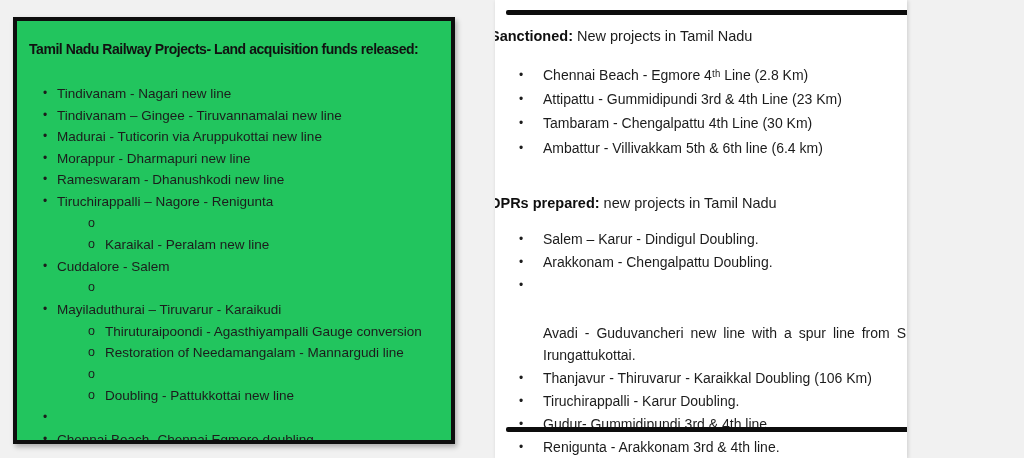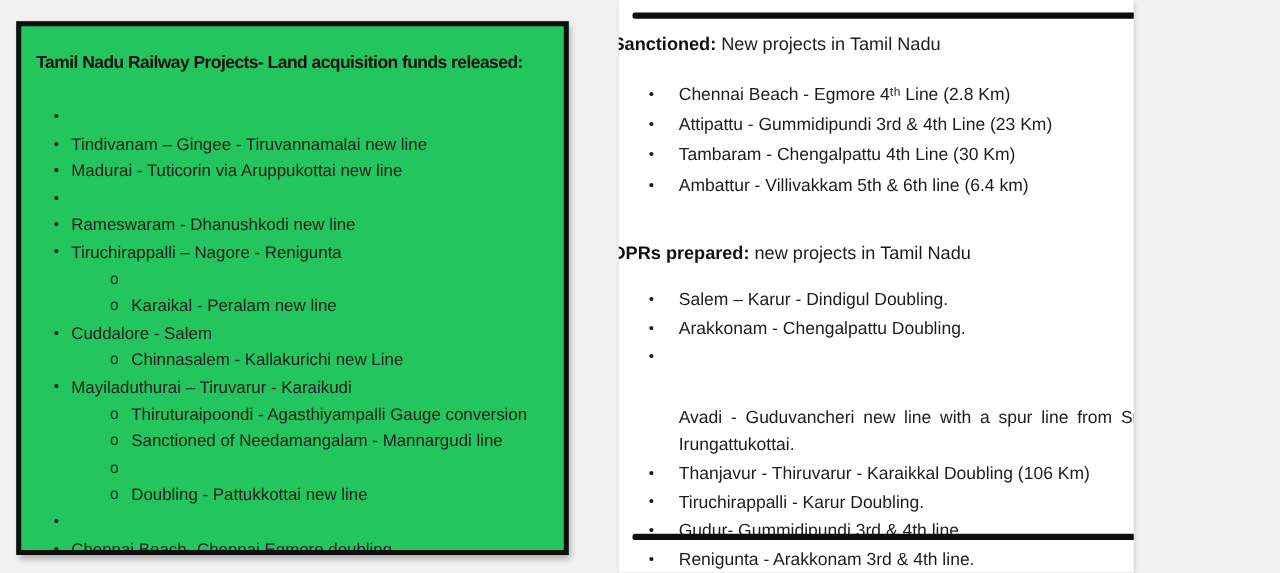"Tindivanam - Nagari new line" span.txt { html: none -> <span>Tindivanam - Nagari new line</span> }
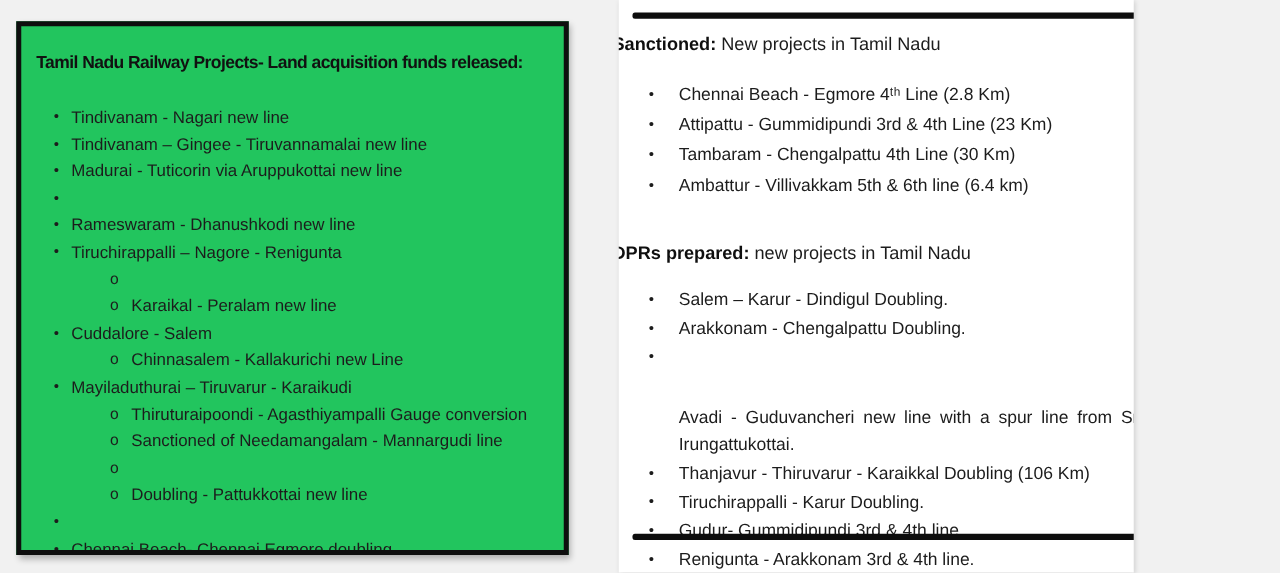"Morappur - Dharmapuri new line" span.txt { html: none -> <span>Morappur - Dharmapuri new line</span> }
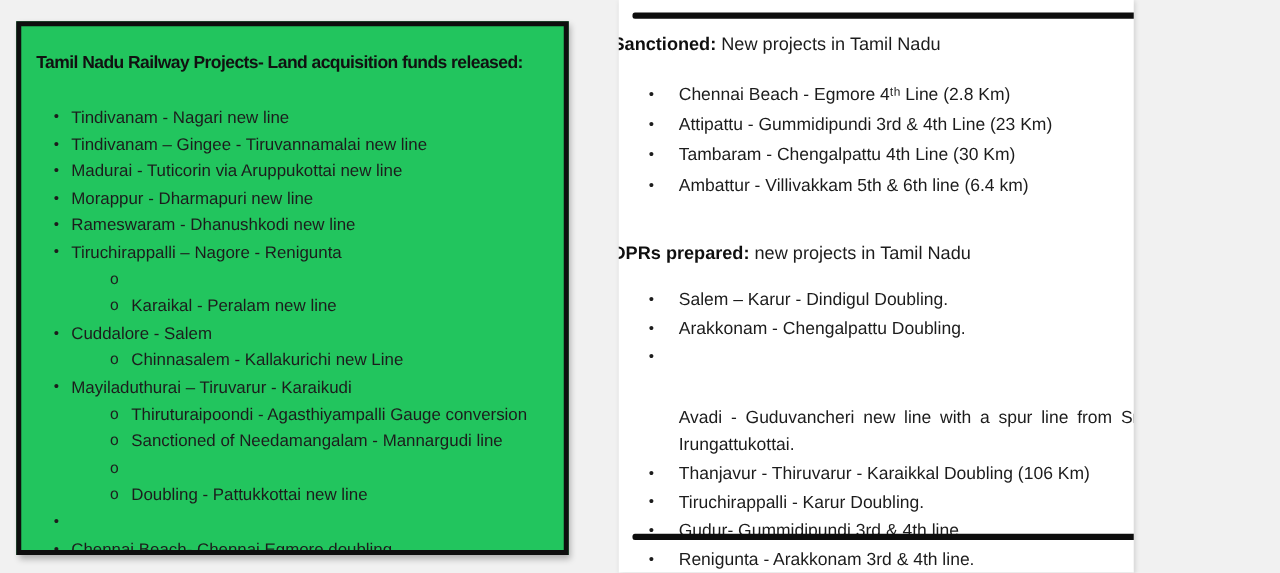"Chinnasalem - Kallakurichi new Line" span.txt { html: <span>Chinnasalem - Kallakurichi new Line</span> -> none }
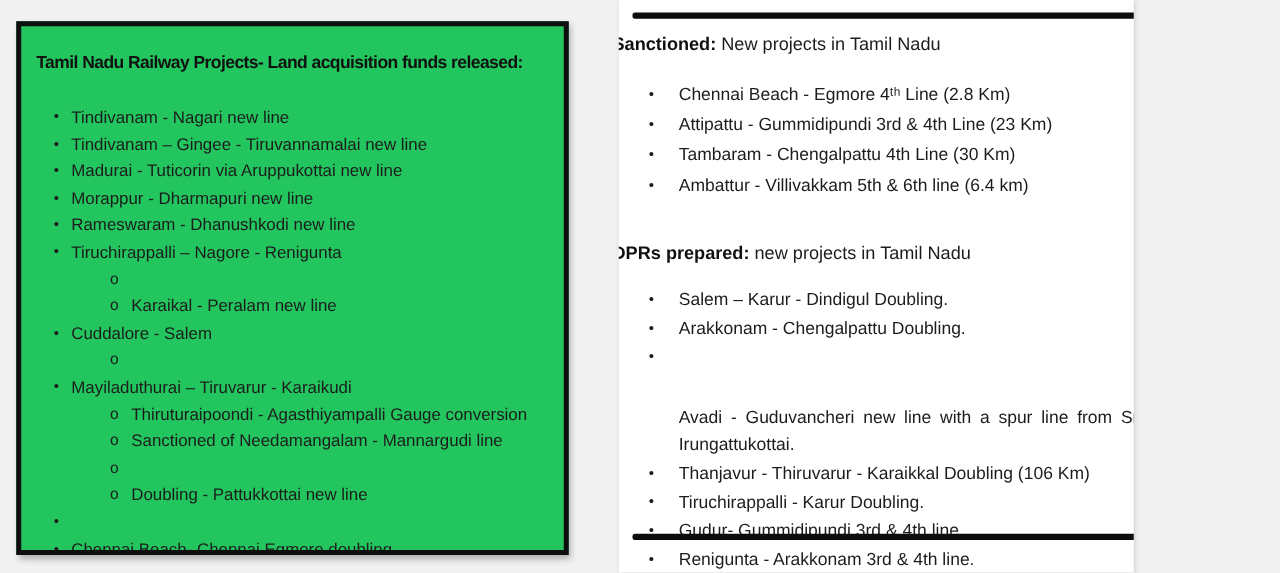"Sanctioned of Needamangalam - Mannargudi" span.txt { text: Sanctioned -> Restoration }
